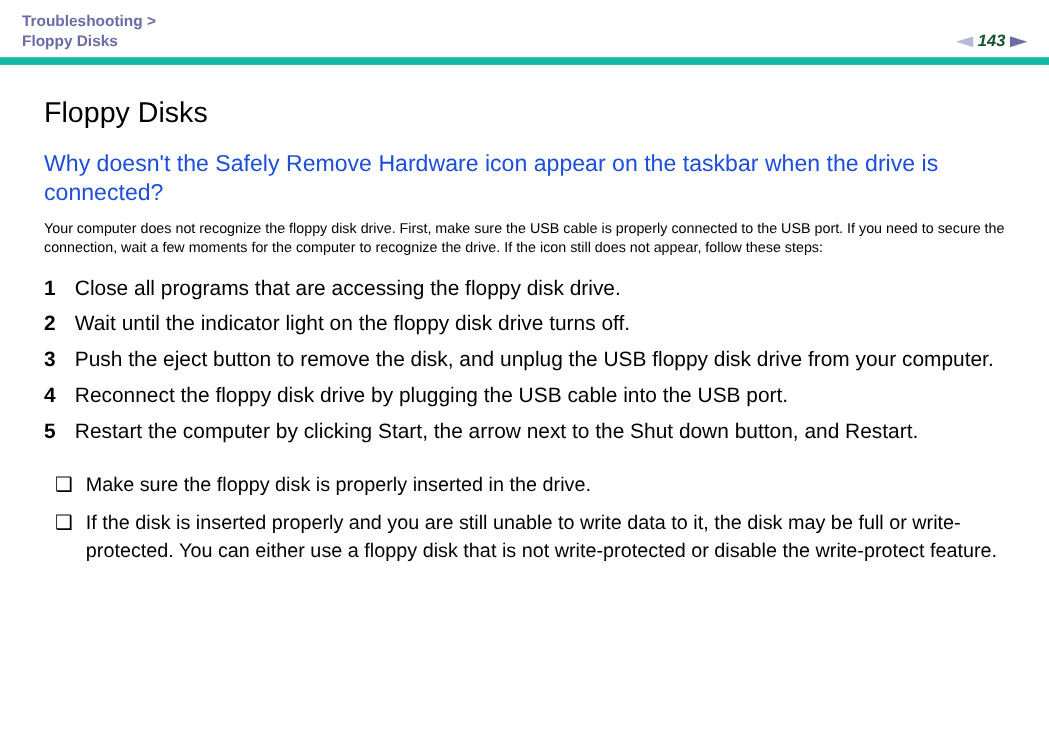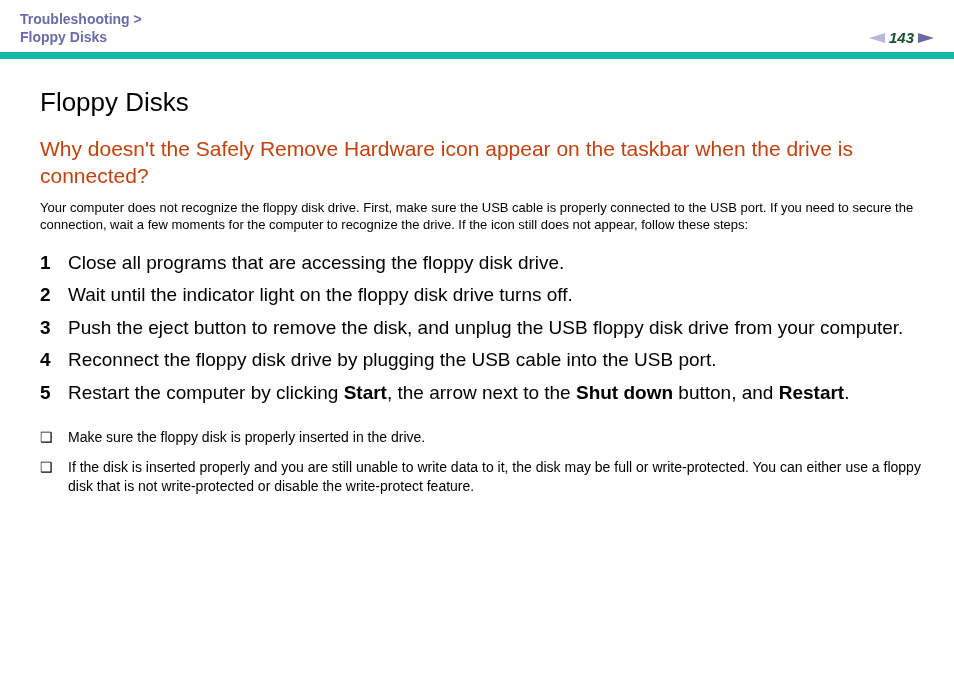"Why doesn't the Safely Remove" h2 { color: #c2410c -> #1d4ed8 }
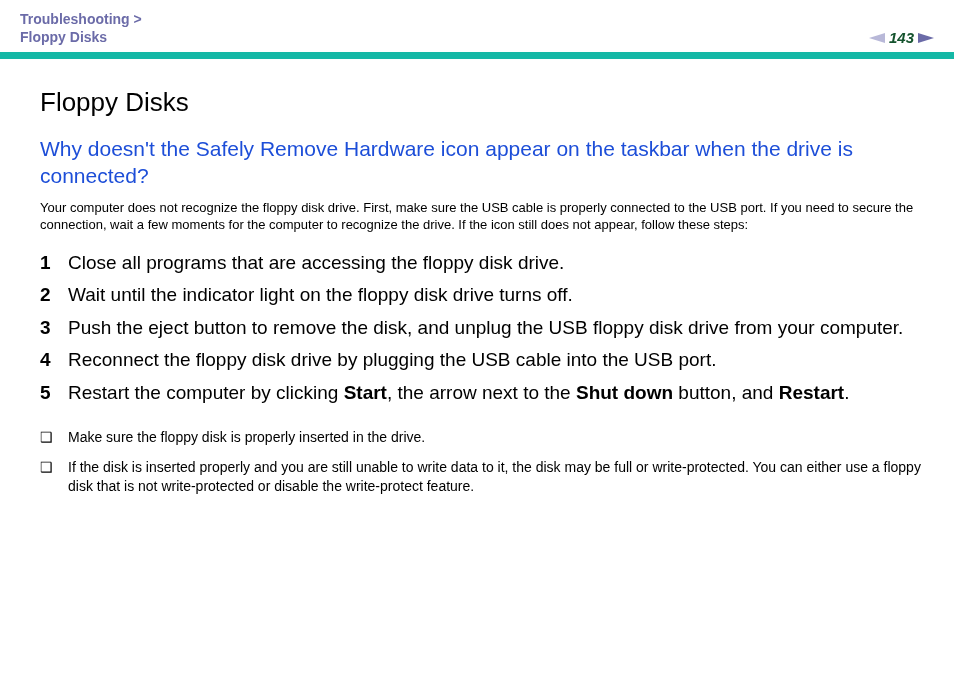"Start" .b { font-weight: bold -> normal }
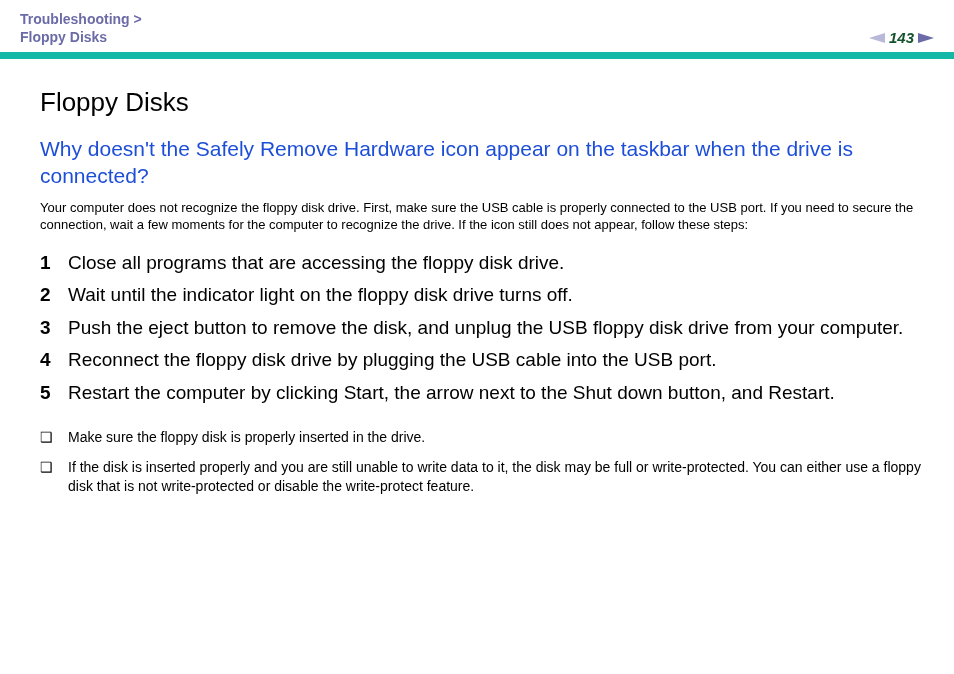"Make sure the floppy disk" ul.bullets li { font-size: 14px -> 18px; margin-left: none -> 10px }
